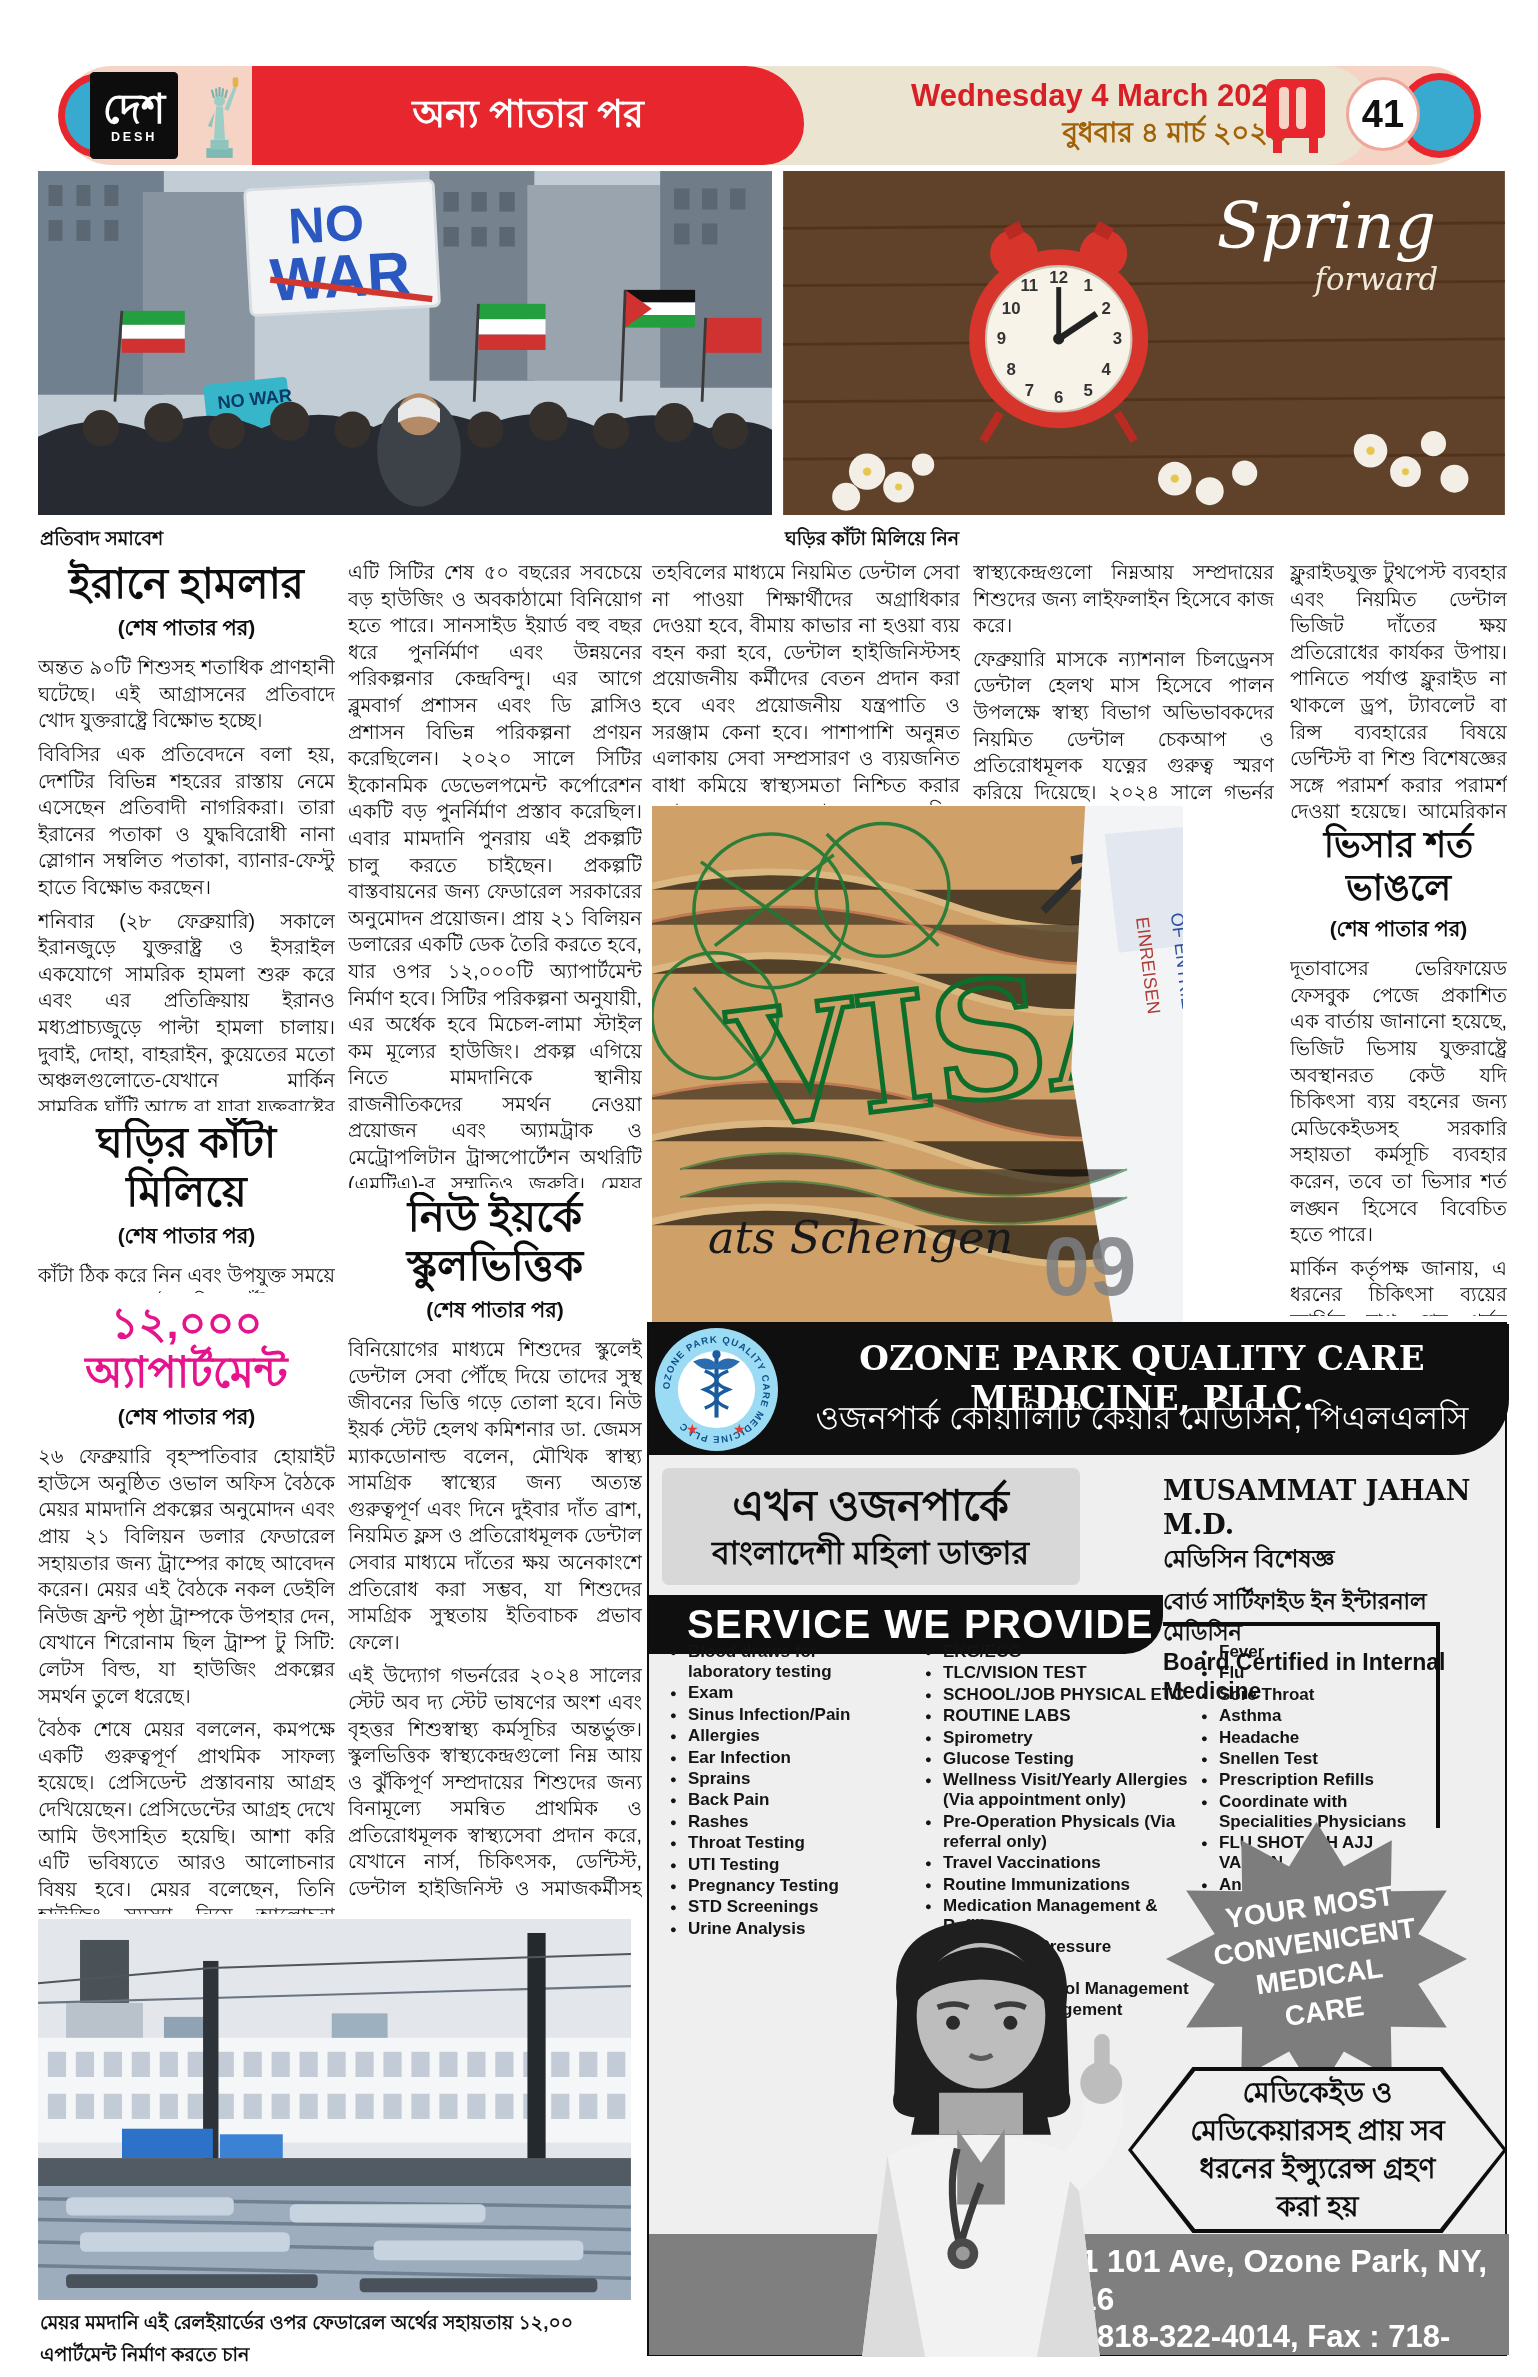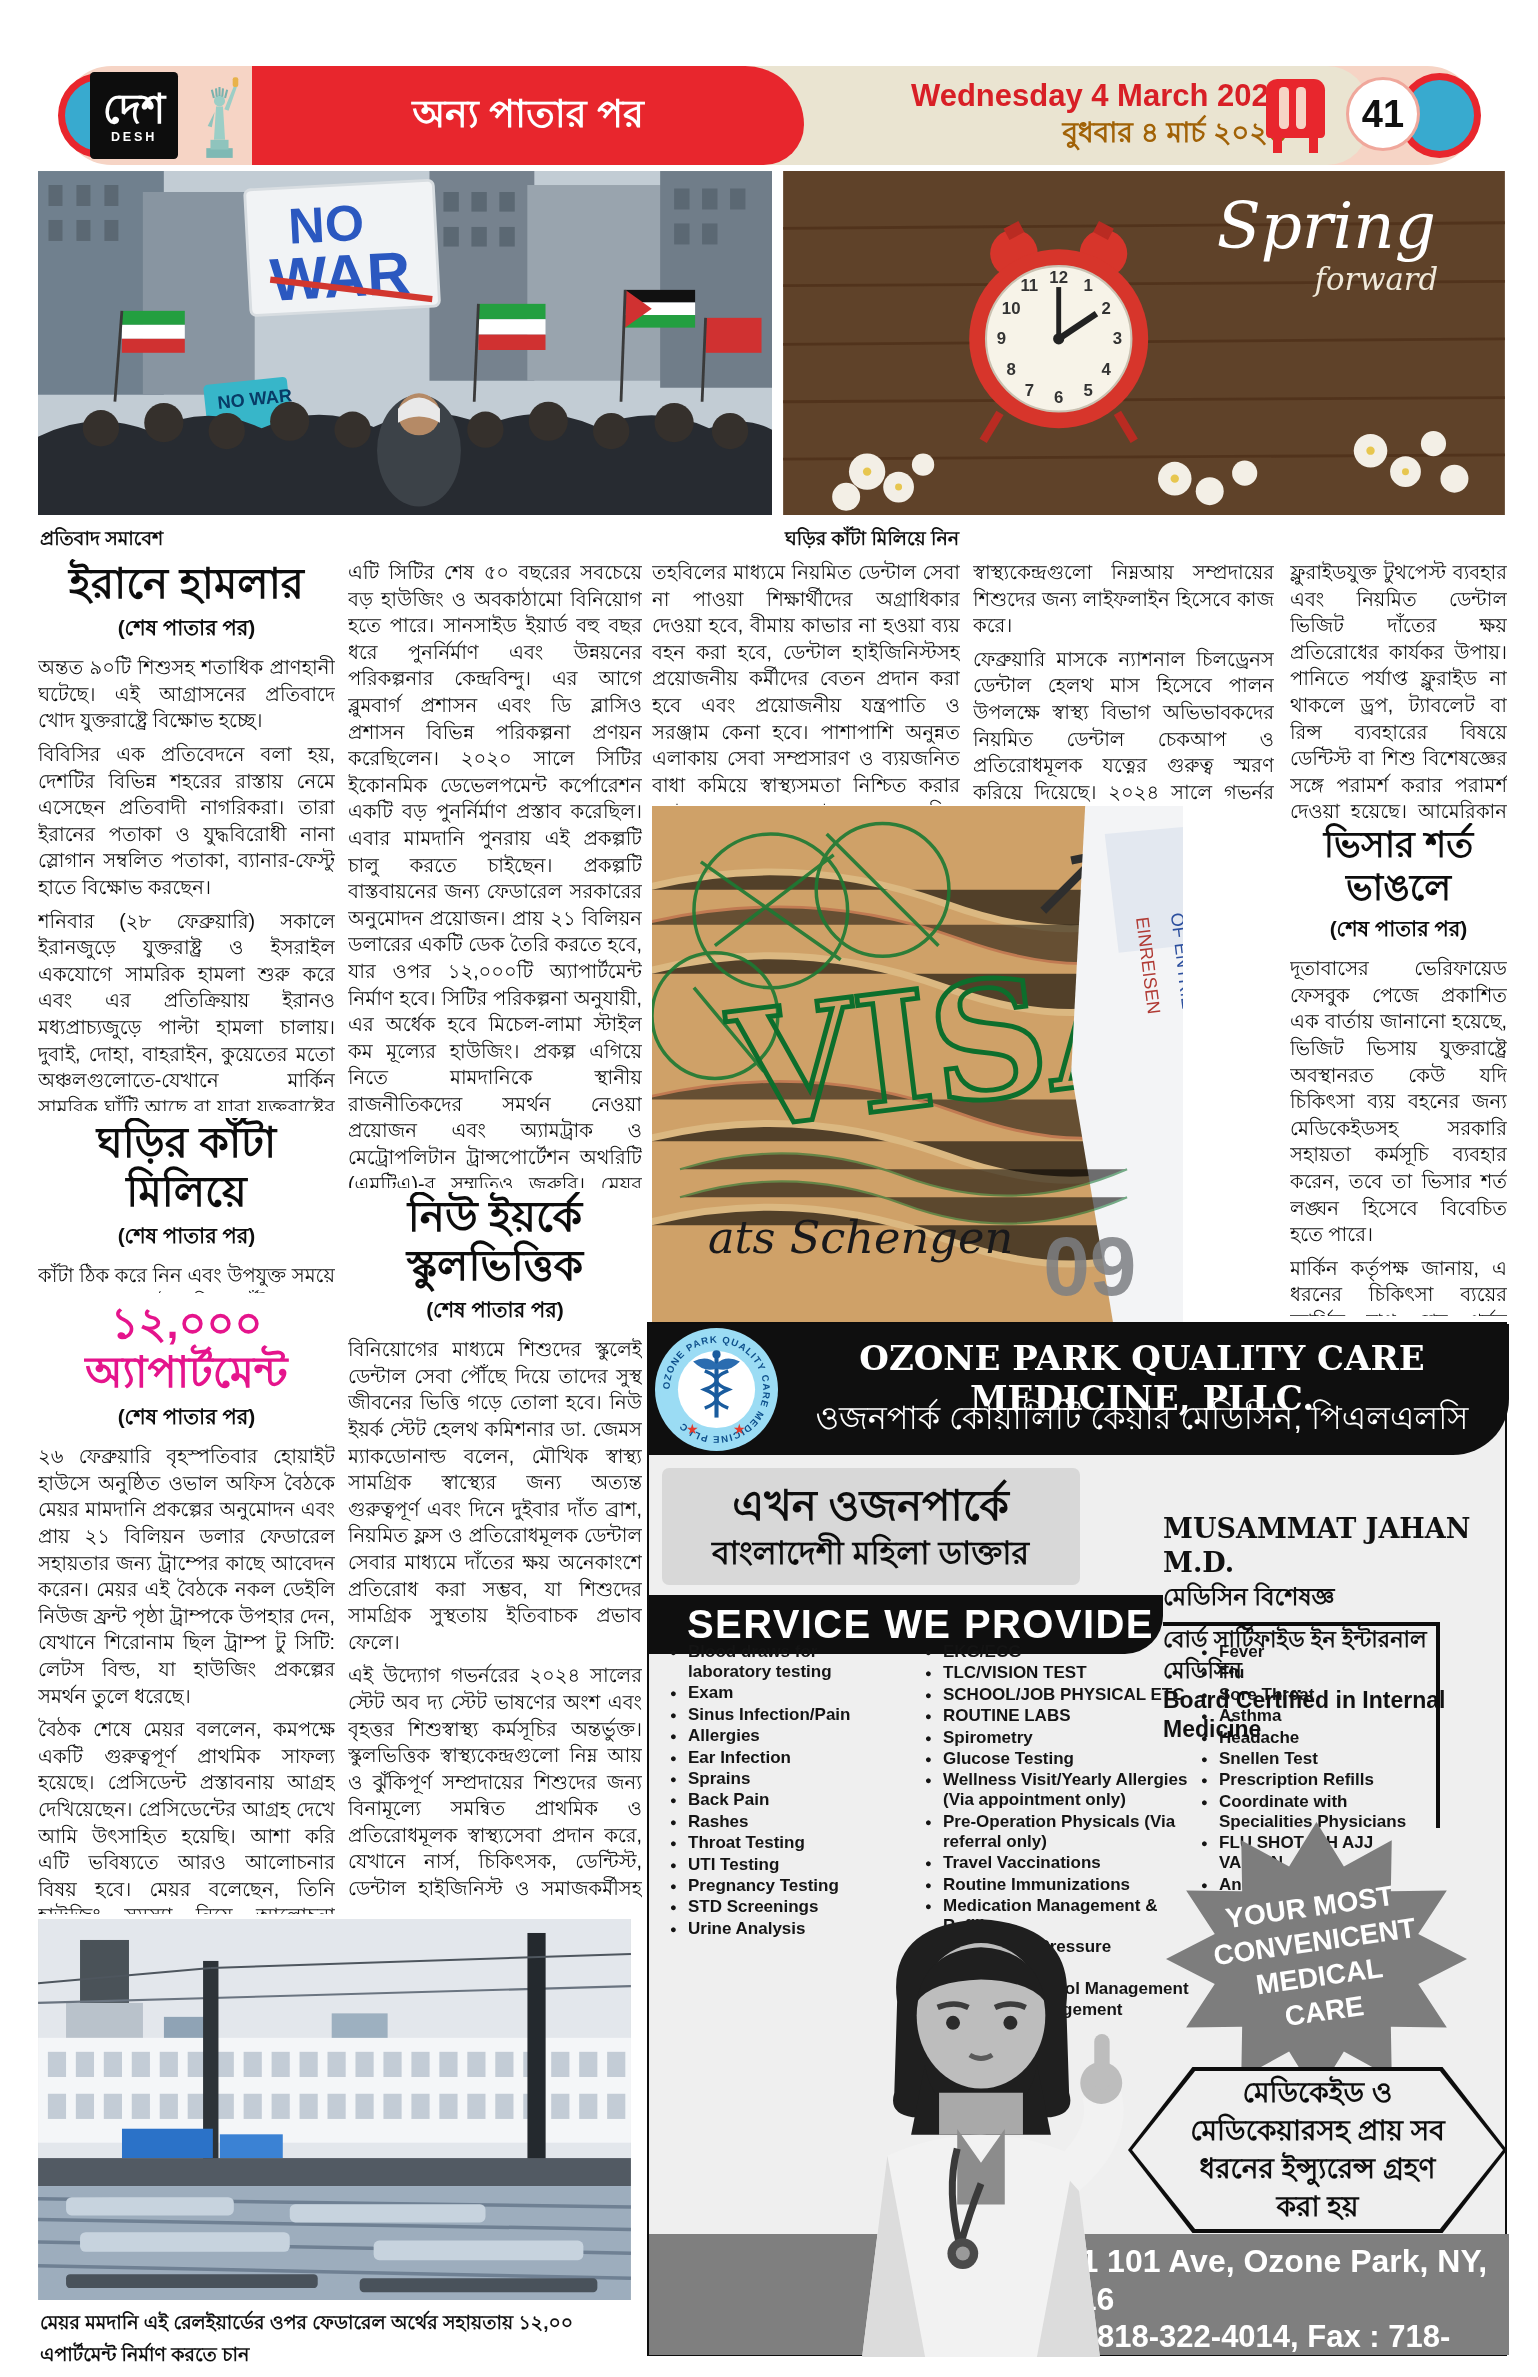"MUSAMMAT JAHAN M.D." .doc-block { margin-top: 38px -> none }
